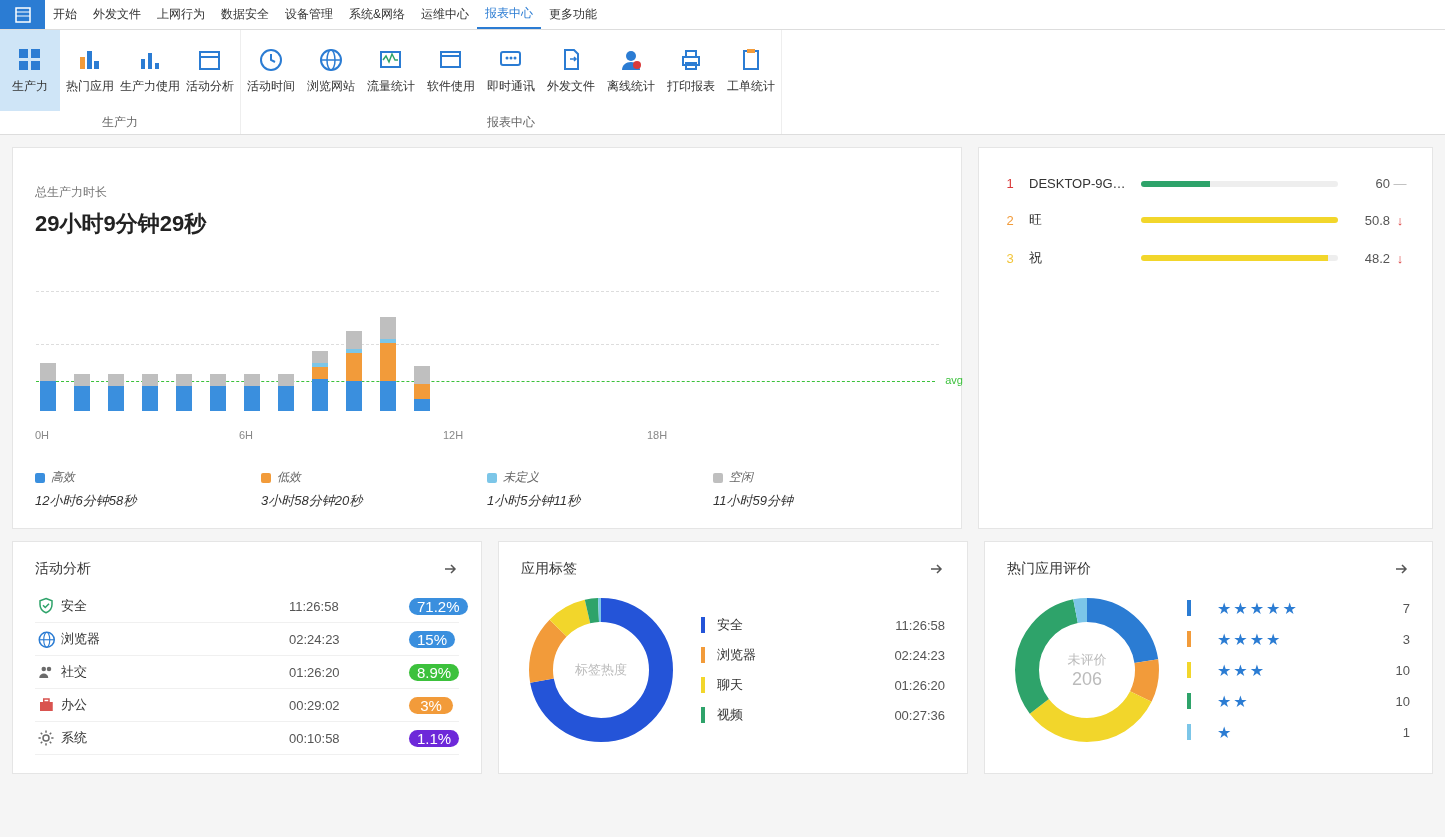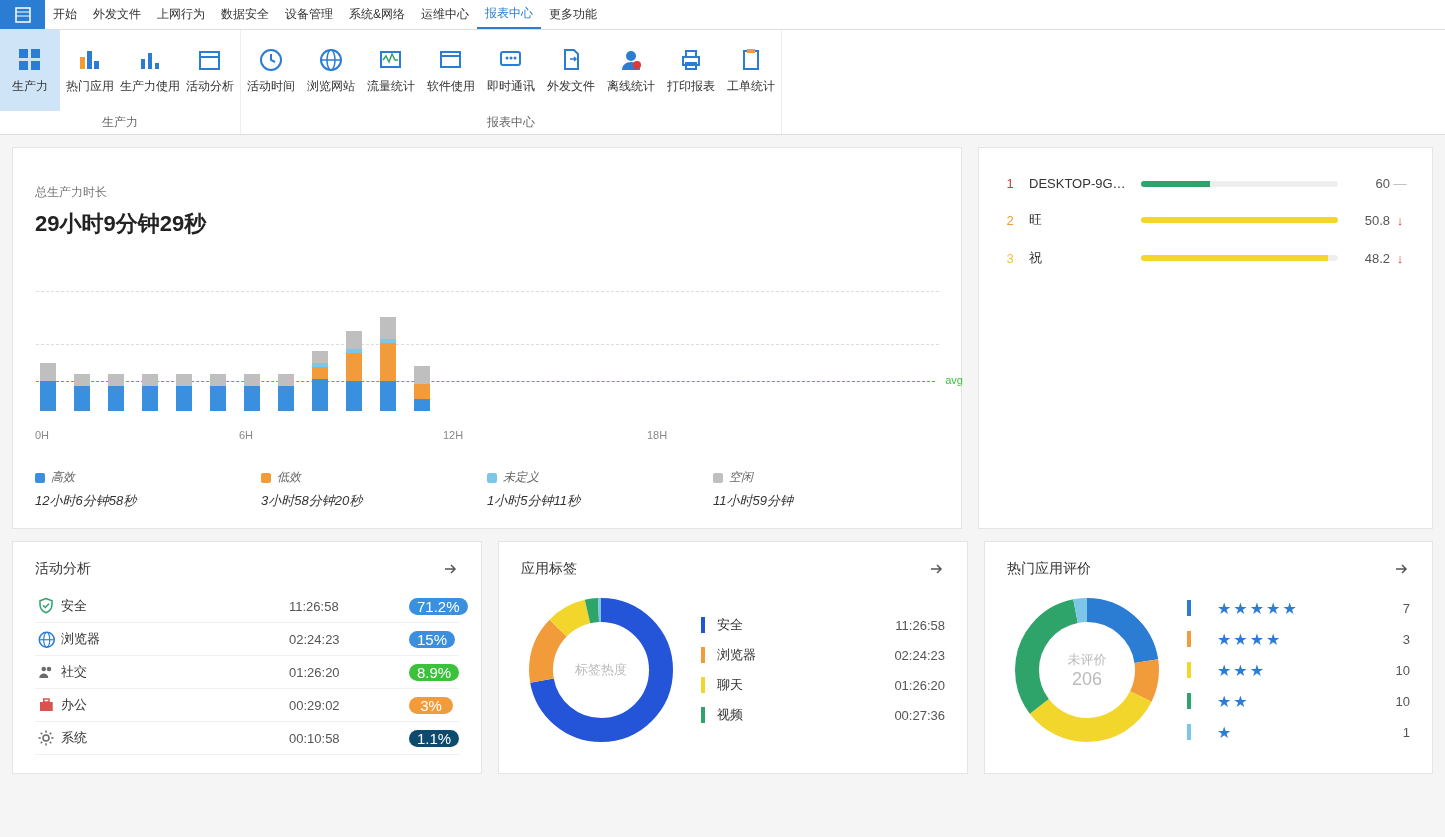"1.1%" span.badge { background: #0c4a6e -> #6d28d9 }
